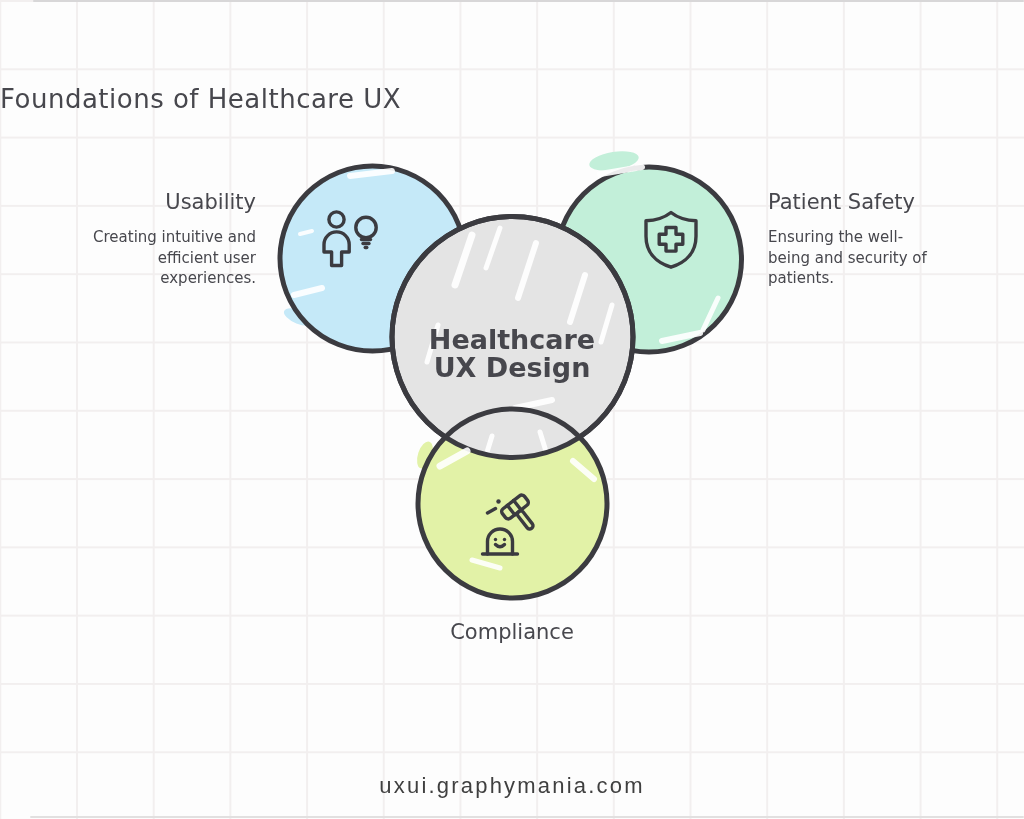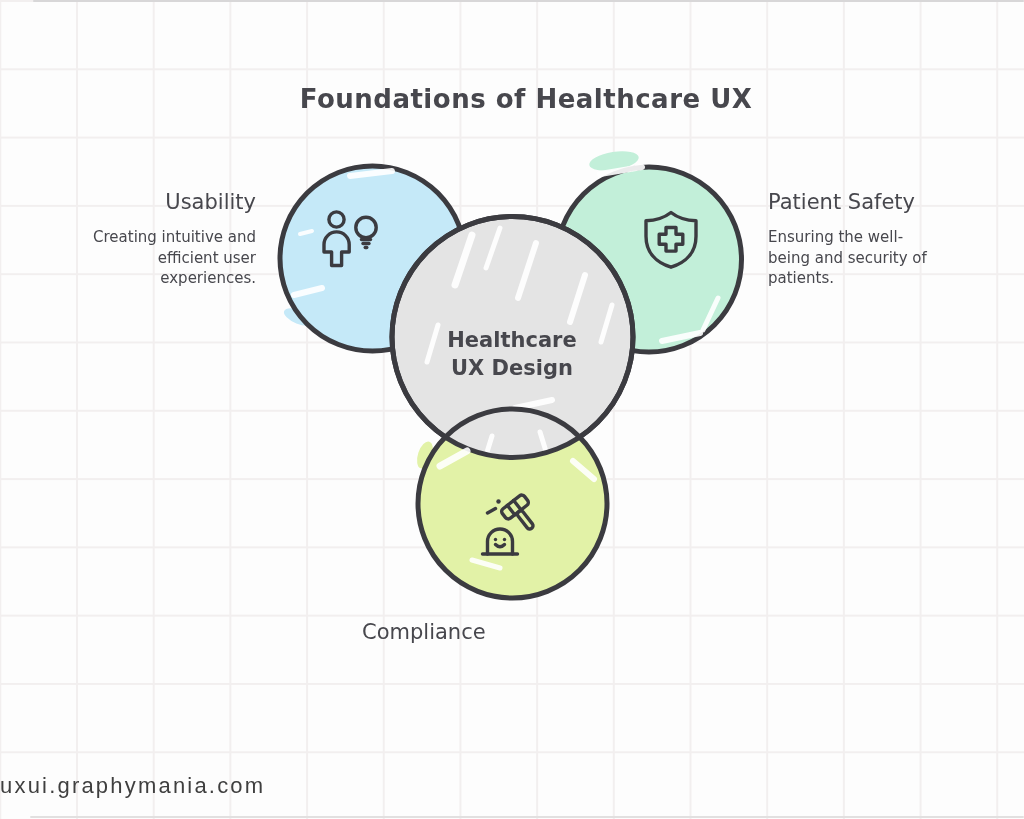"Foundations of Healthcare UX" .title { font-weight: bold -> normal; padding-left: 28px -> none; text-align: center -> left }
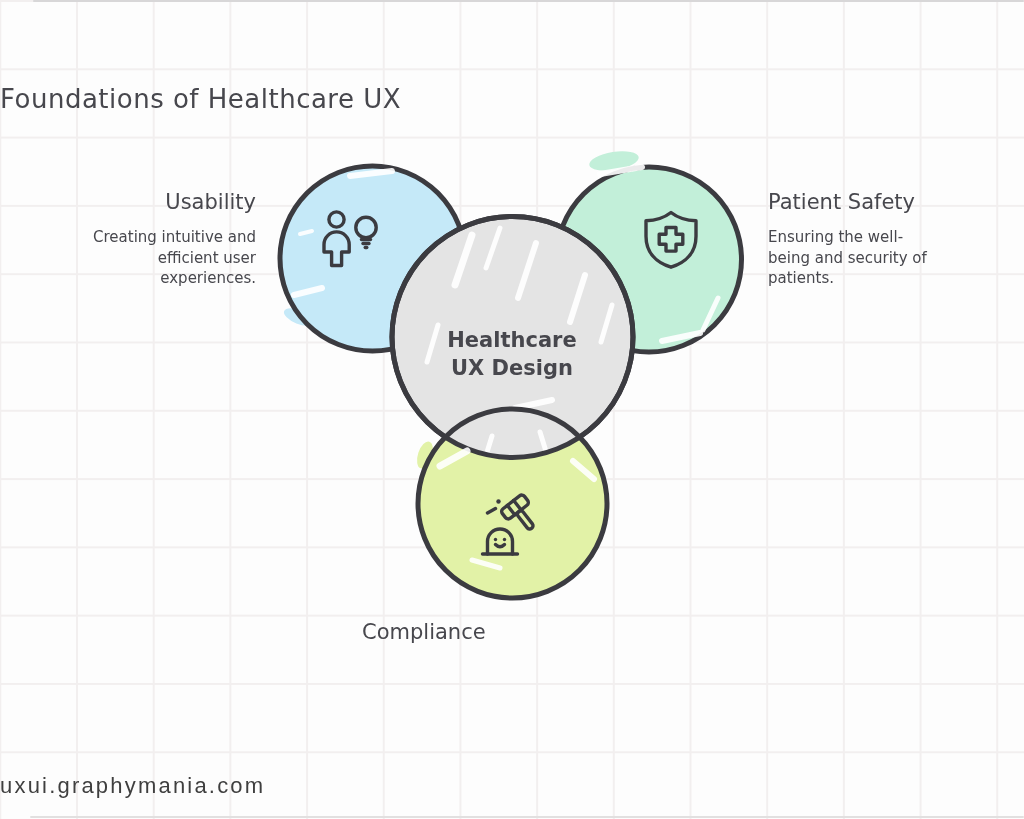"Healthcare" .center-label { font-size: 21px -> 27px }
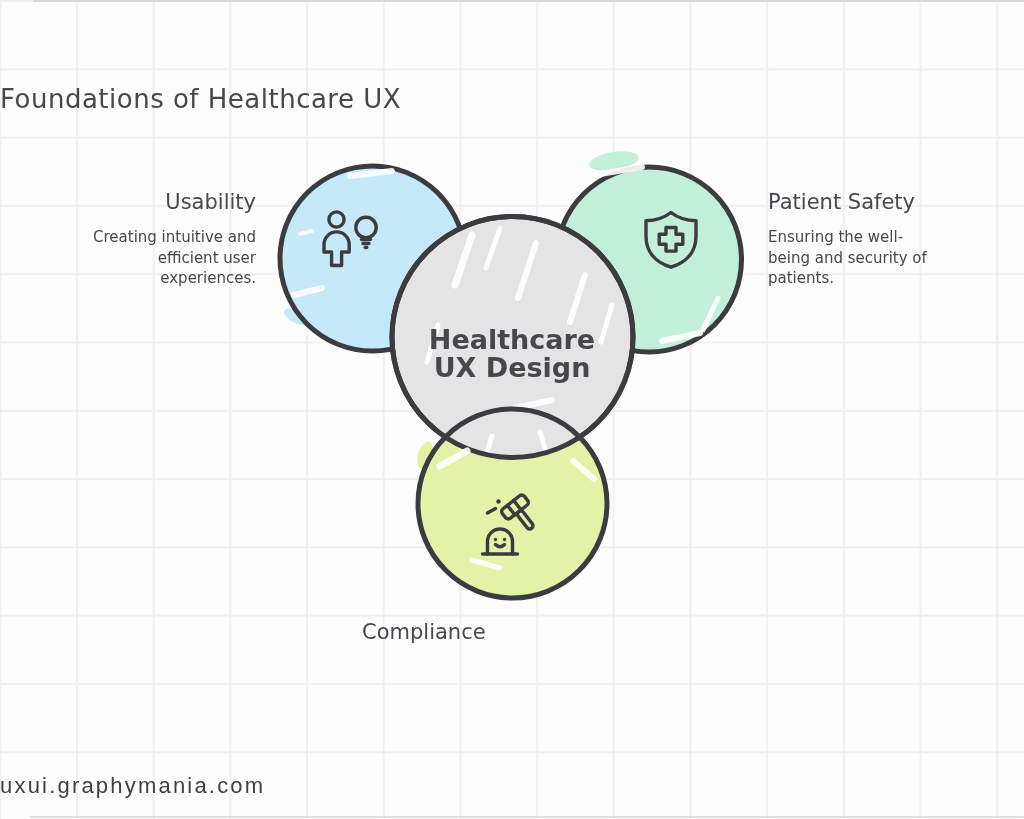"Compliance" .compliance-block { text-align: none -> center }
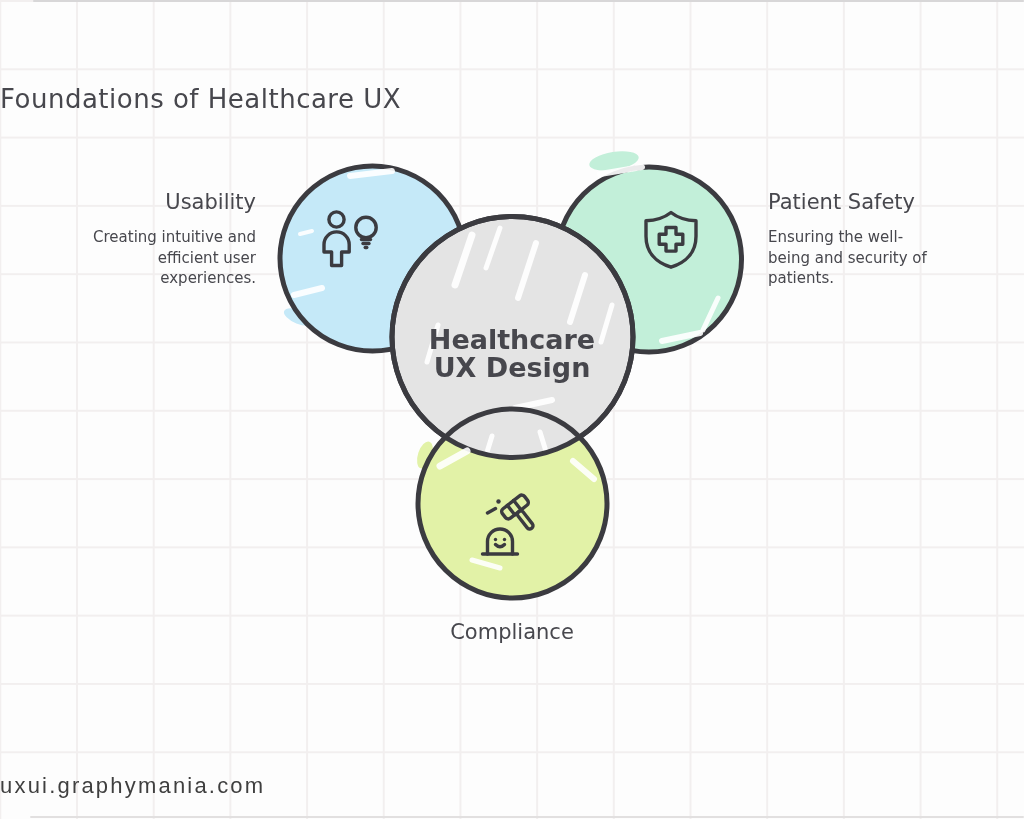"uxui.graphymania.com" .site-footer { text-align: none -> center }
